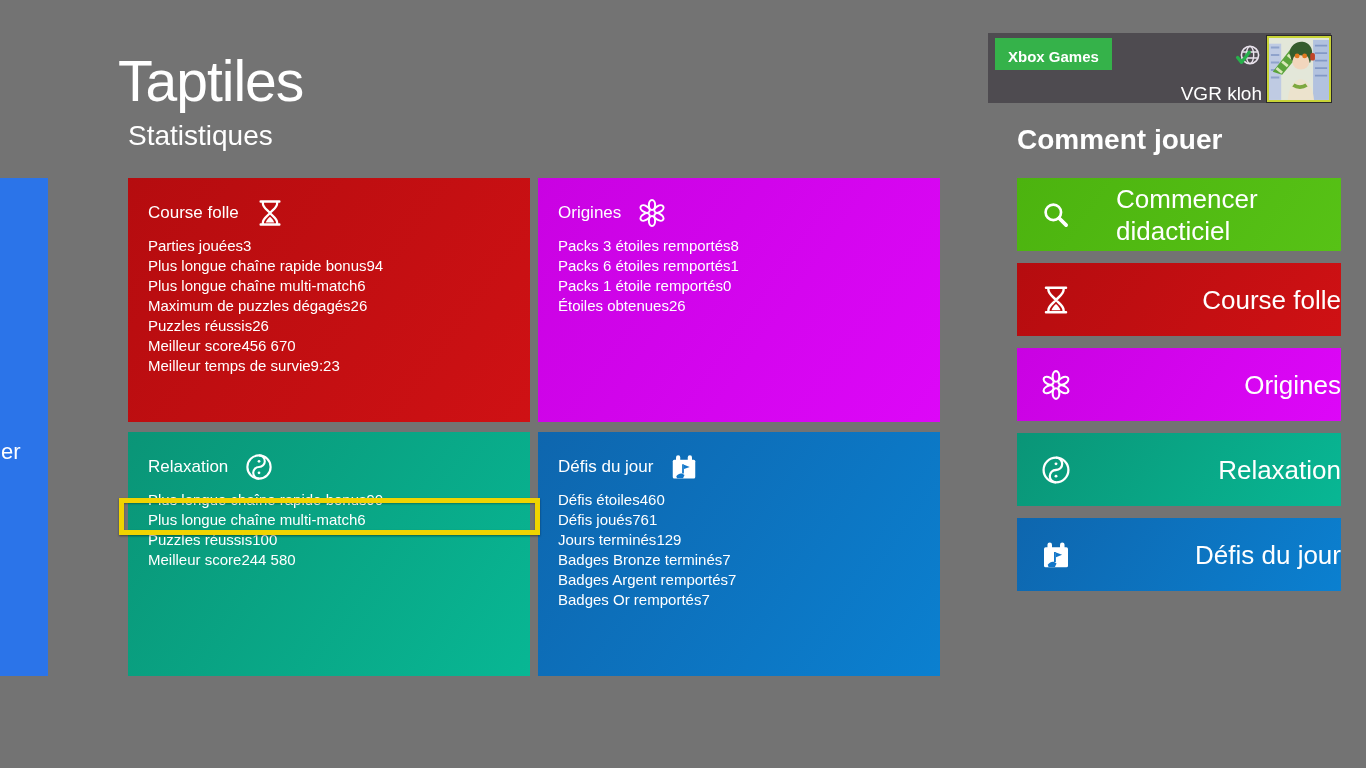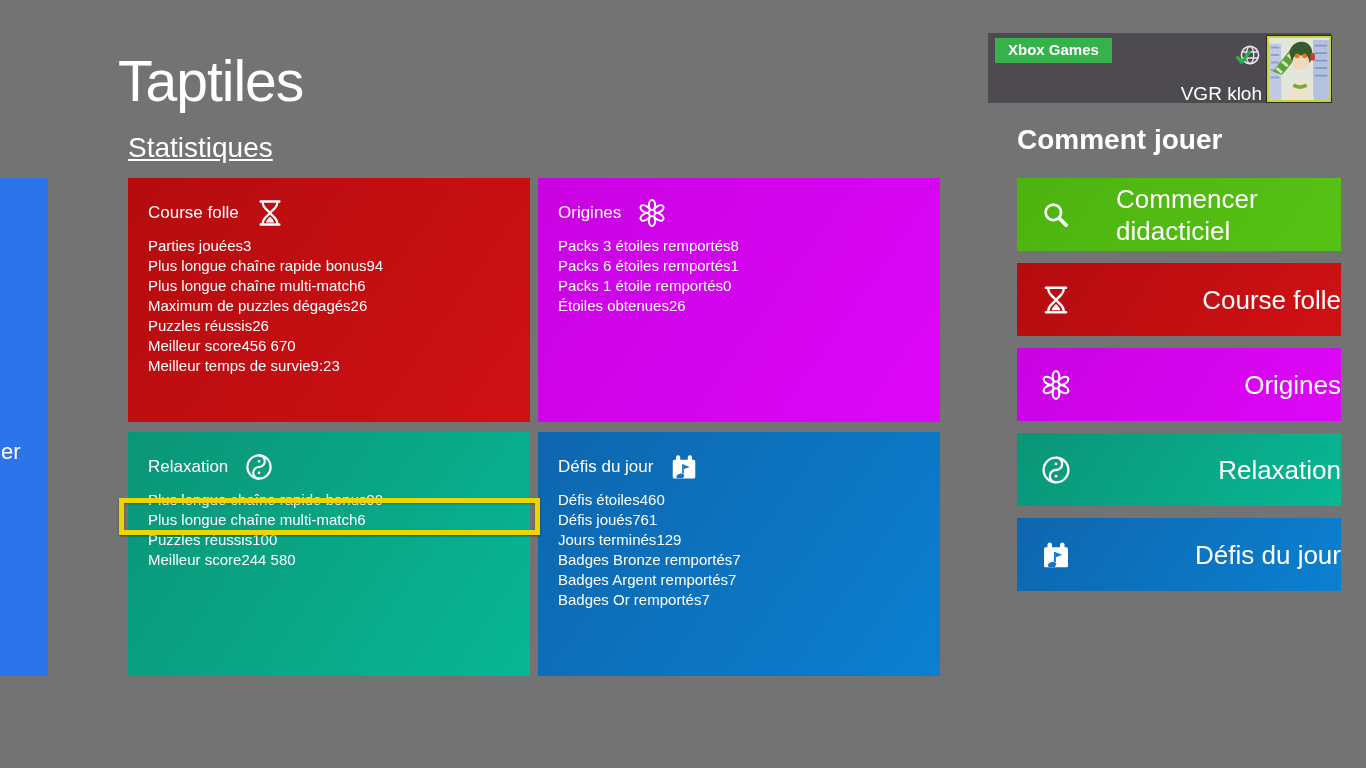"Xbox Games" .xbox-badge { padding: 3px 13px 5px 13px -> 10px 13px 5px 13px }
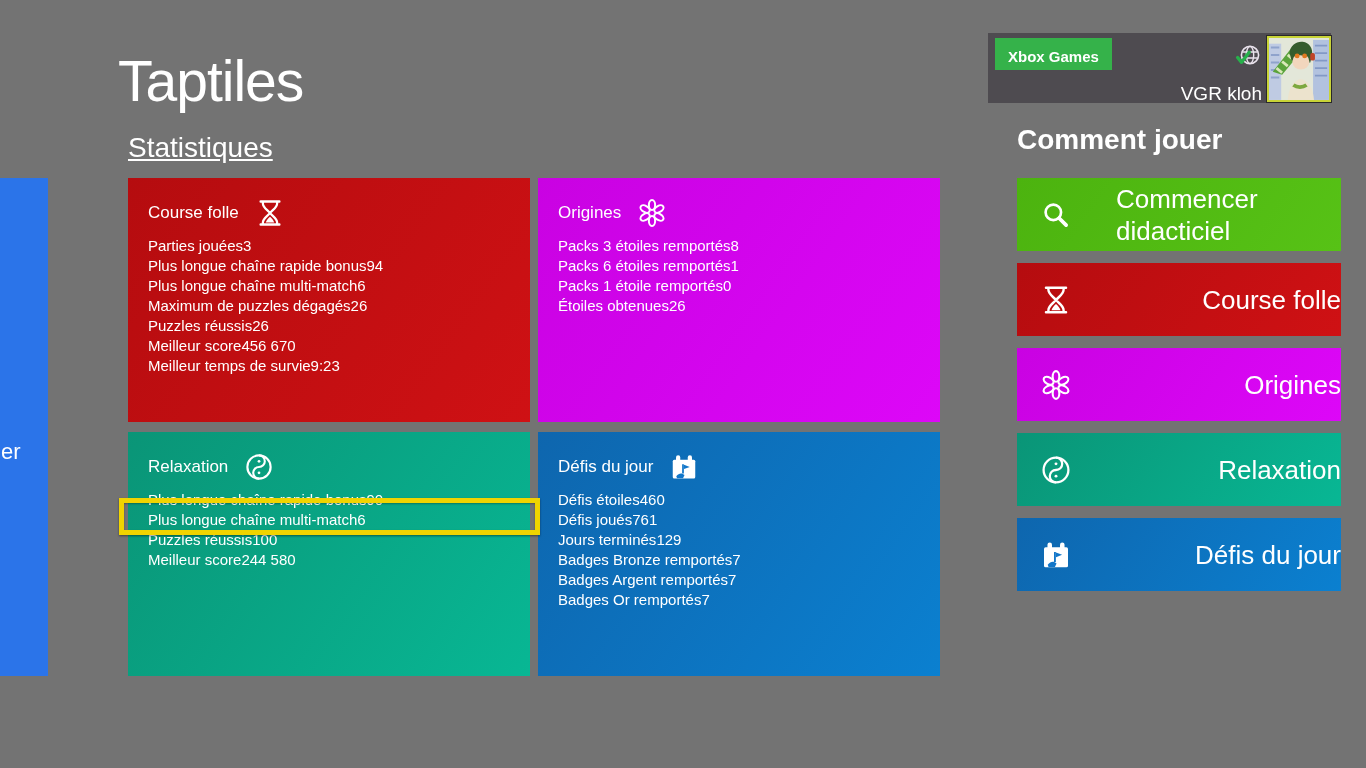"Statistiques" .heading-stats { text-decoration: underline -> none; top: 132px -> 120px }
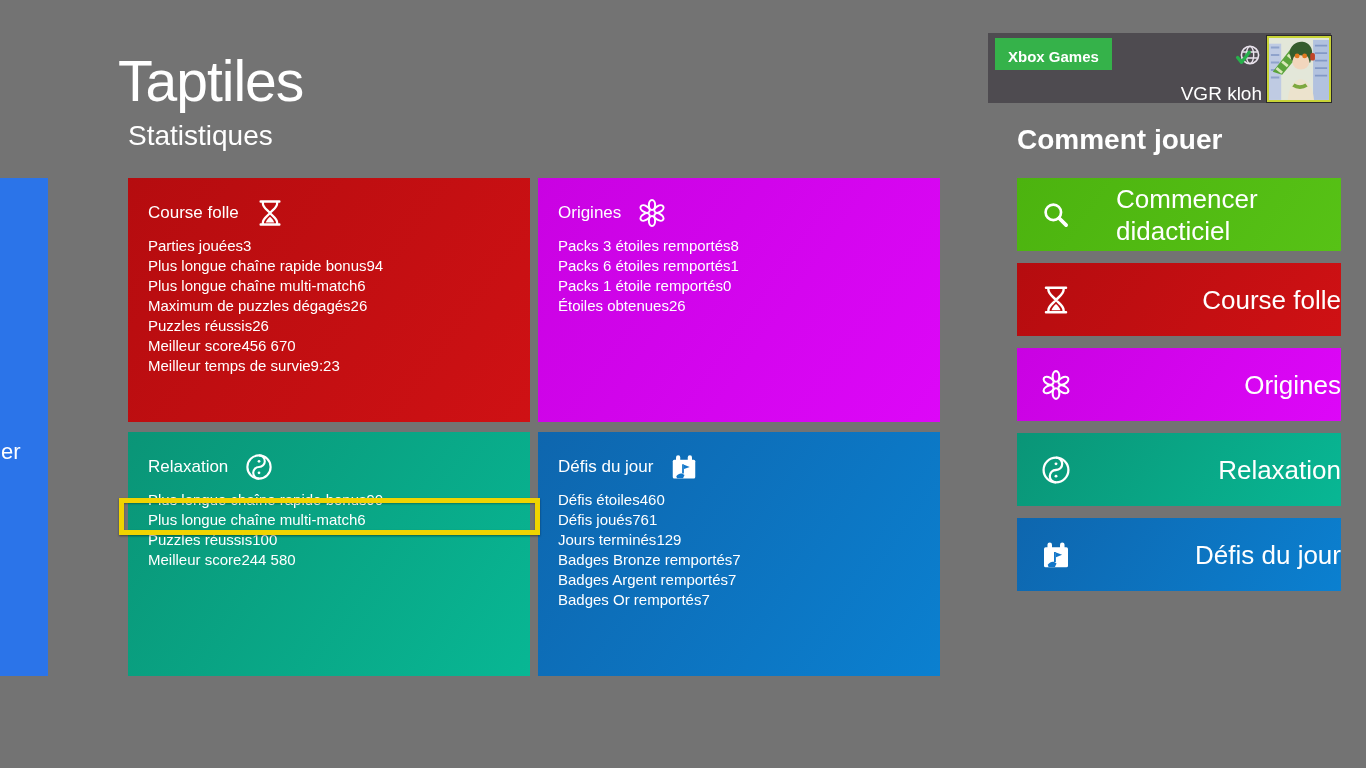"Badges Bronze remportés" span.lab { text: remportés -> terminés }
